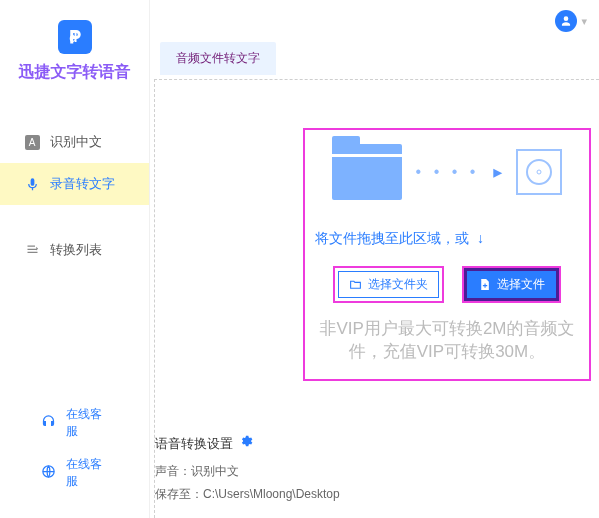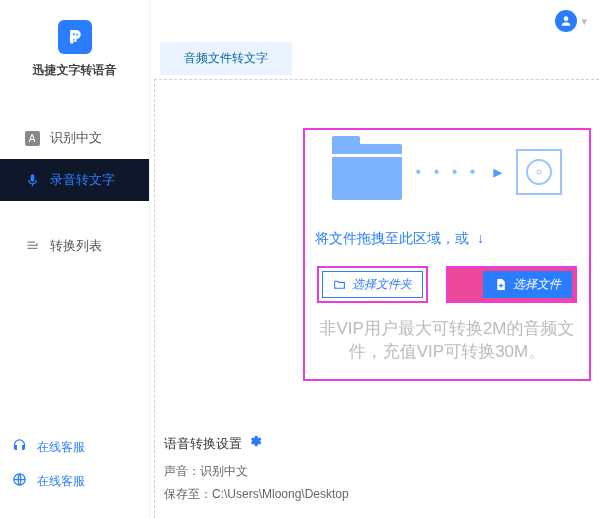"音频文件转文字" .tab { color: #0369a1 -> #701a75; padding: 8px 24px -> 8px 16px }
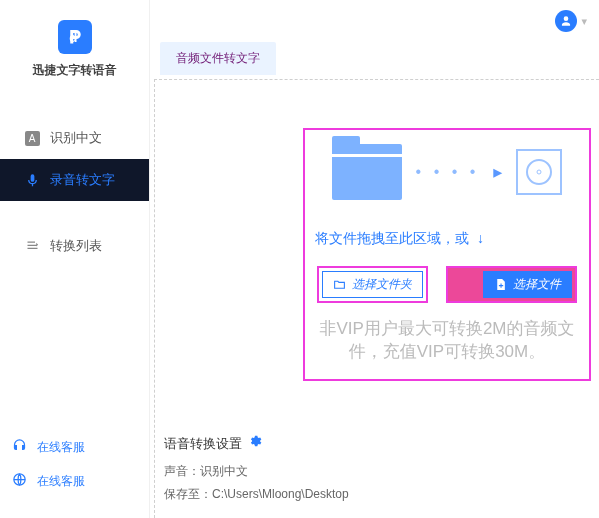"迅捷文字转语音" .app-title { color: #404040 -> #8b5cf6; font-size: 12px -> 16px }
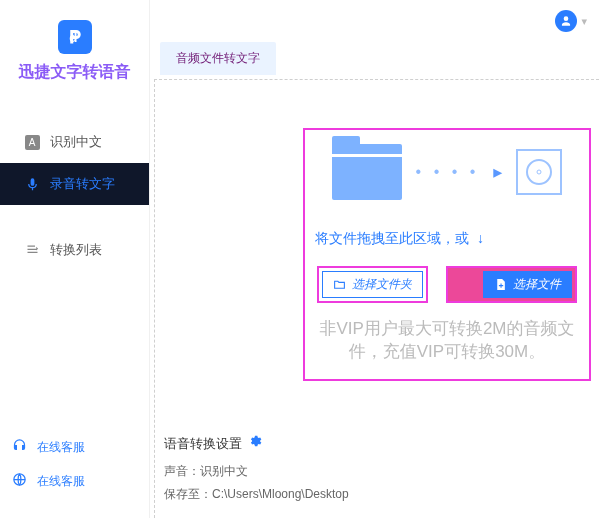"录音转文字" .nav-item.active { background: #0f172a -> #fef9c3 }
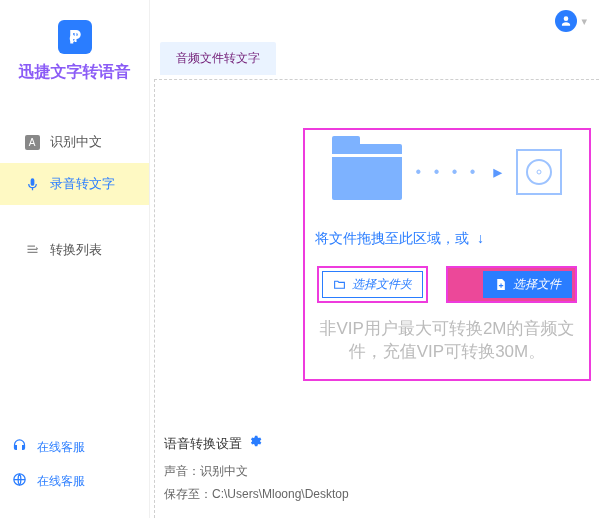"选择文件夹" .btn .btn-inner { font-style: italic -> none }
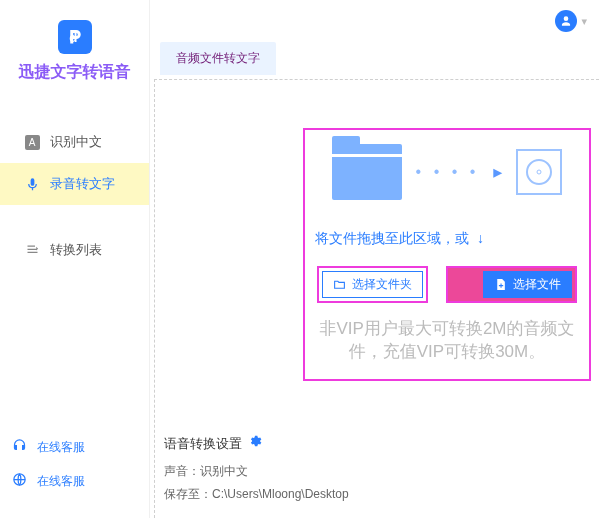"选择文件" .btn.solid { background: #ec4899 -> #4c1d95; padding-left: 32px -> none }
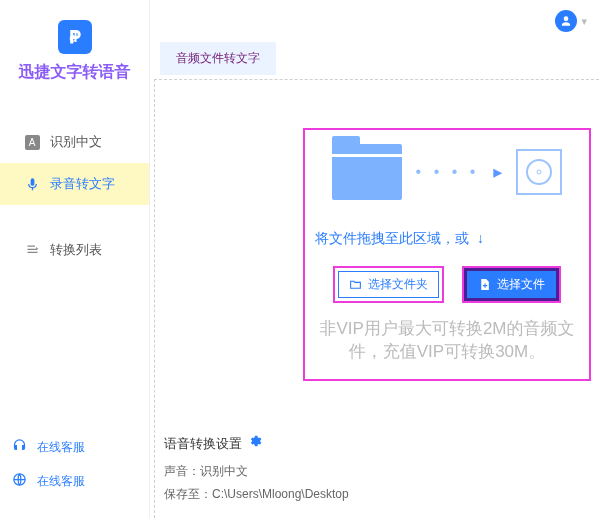"在线客服" .bottom-link { padding: 8px 12px -> 8px 41px }
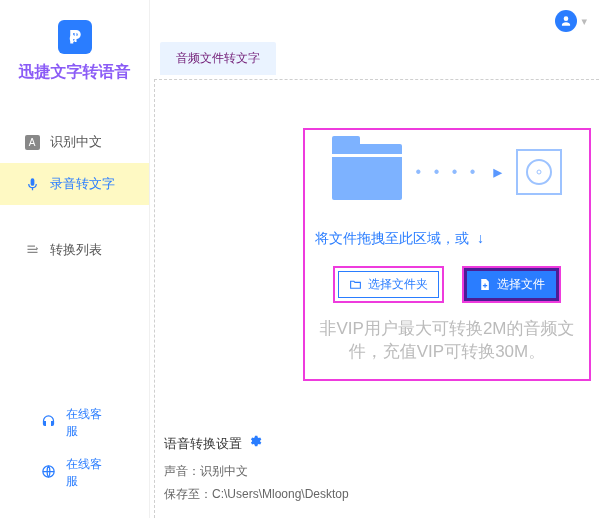"语音转换设置" .settings { left: 9px -> 0 }
